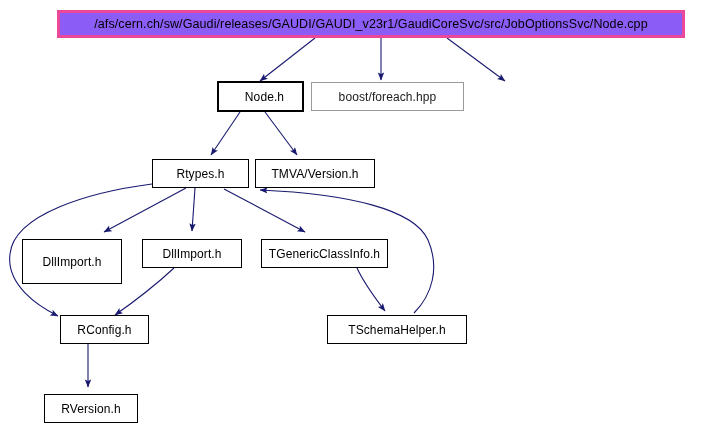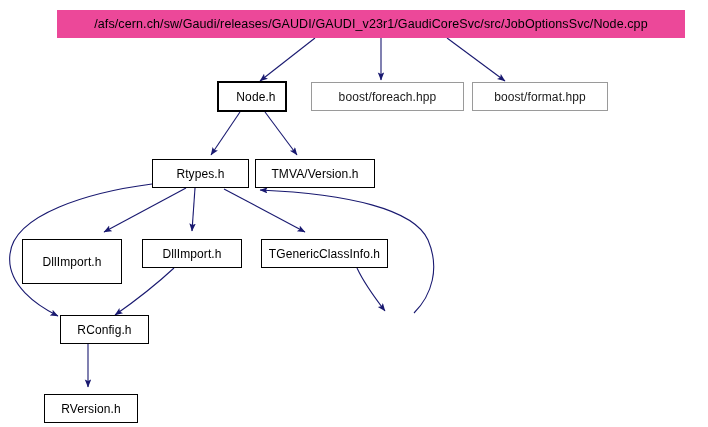"/afs/cern.ch/sw/Gaudi/releases/GAUDI/GAU" .node.root-node { background: #ec4899 -> #8b5cf6; border: 5px solid #ec4899 -> 3px solid #ec4899 }
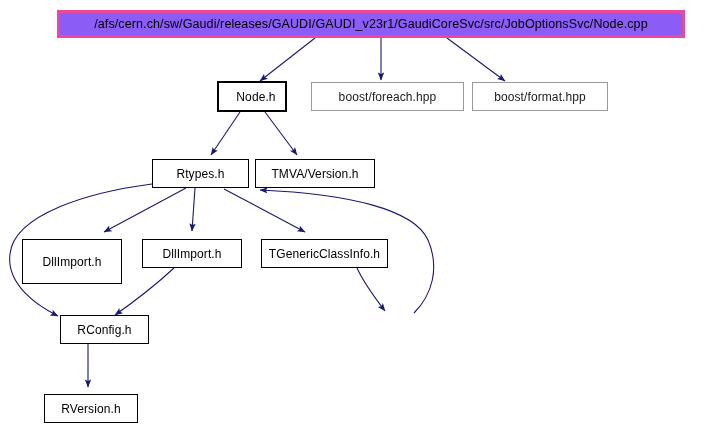"Node.h" div.node { width: 70px -> 87px }
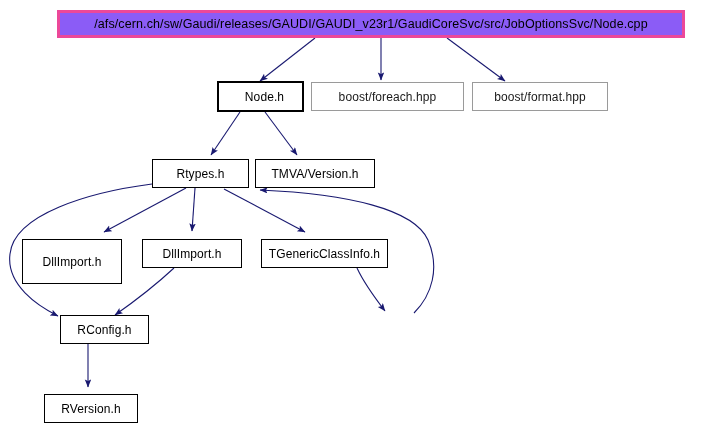"boost/format.hpp" div.node { html: <div>boost/format.hpp</div> -> none }
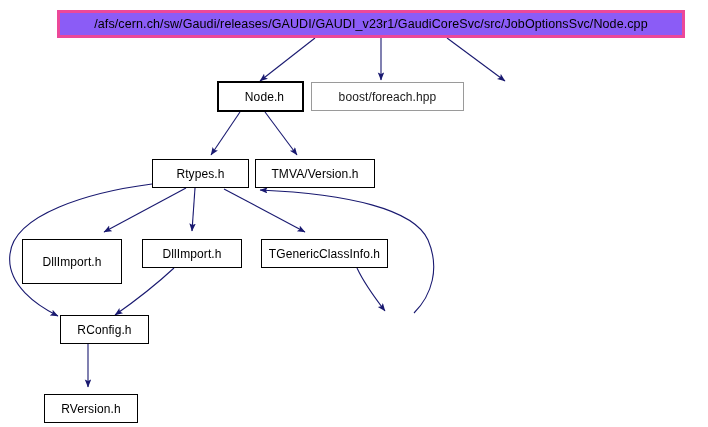"TSchemaHelper.h" div.node { html: none -> <div>TSchemaHelper.h</div> }
